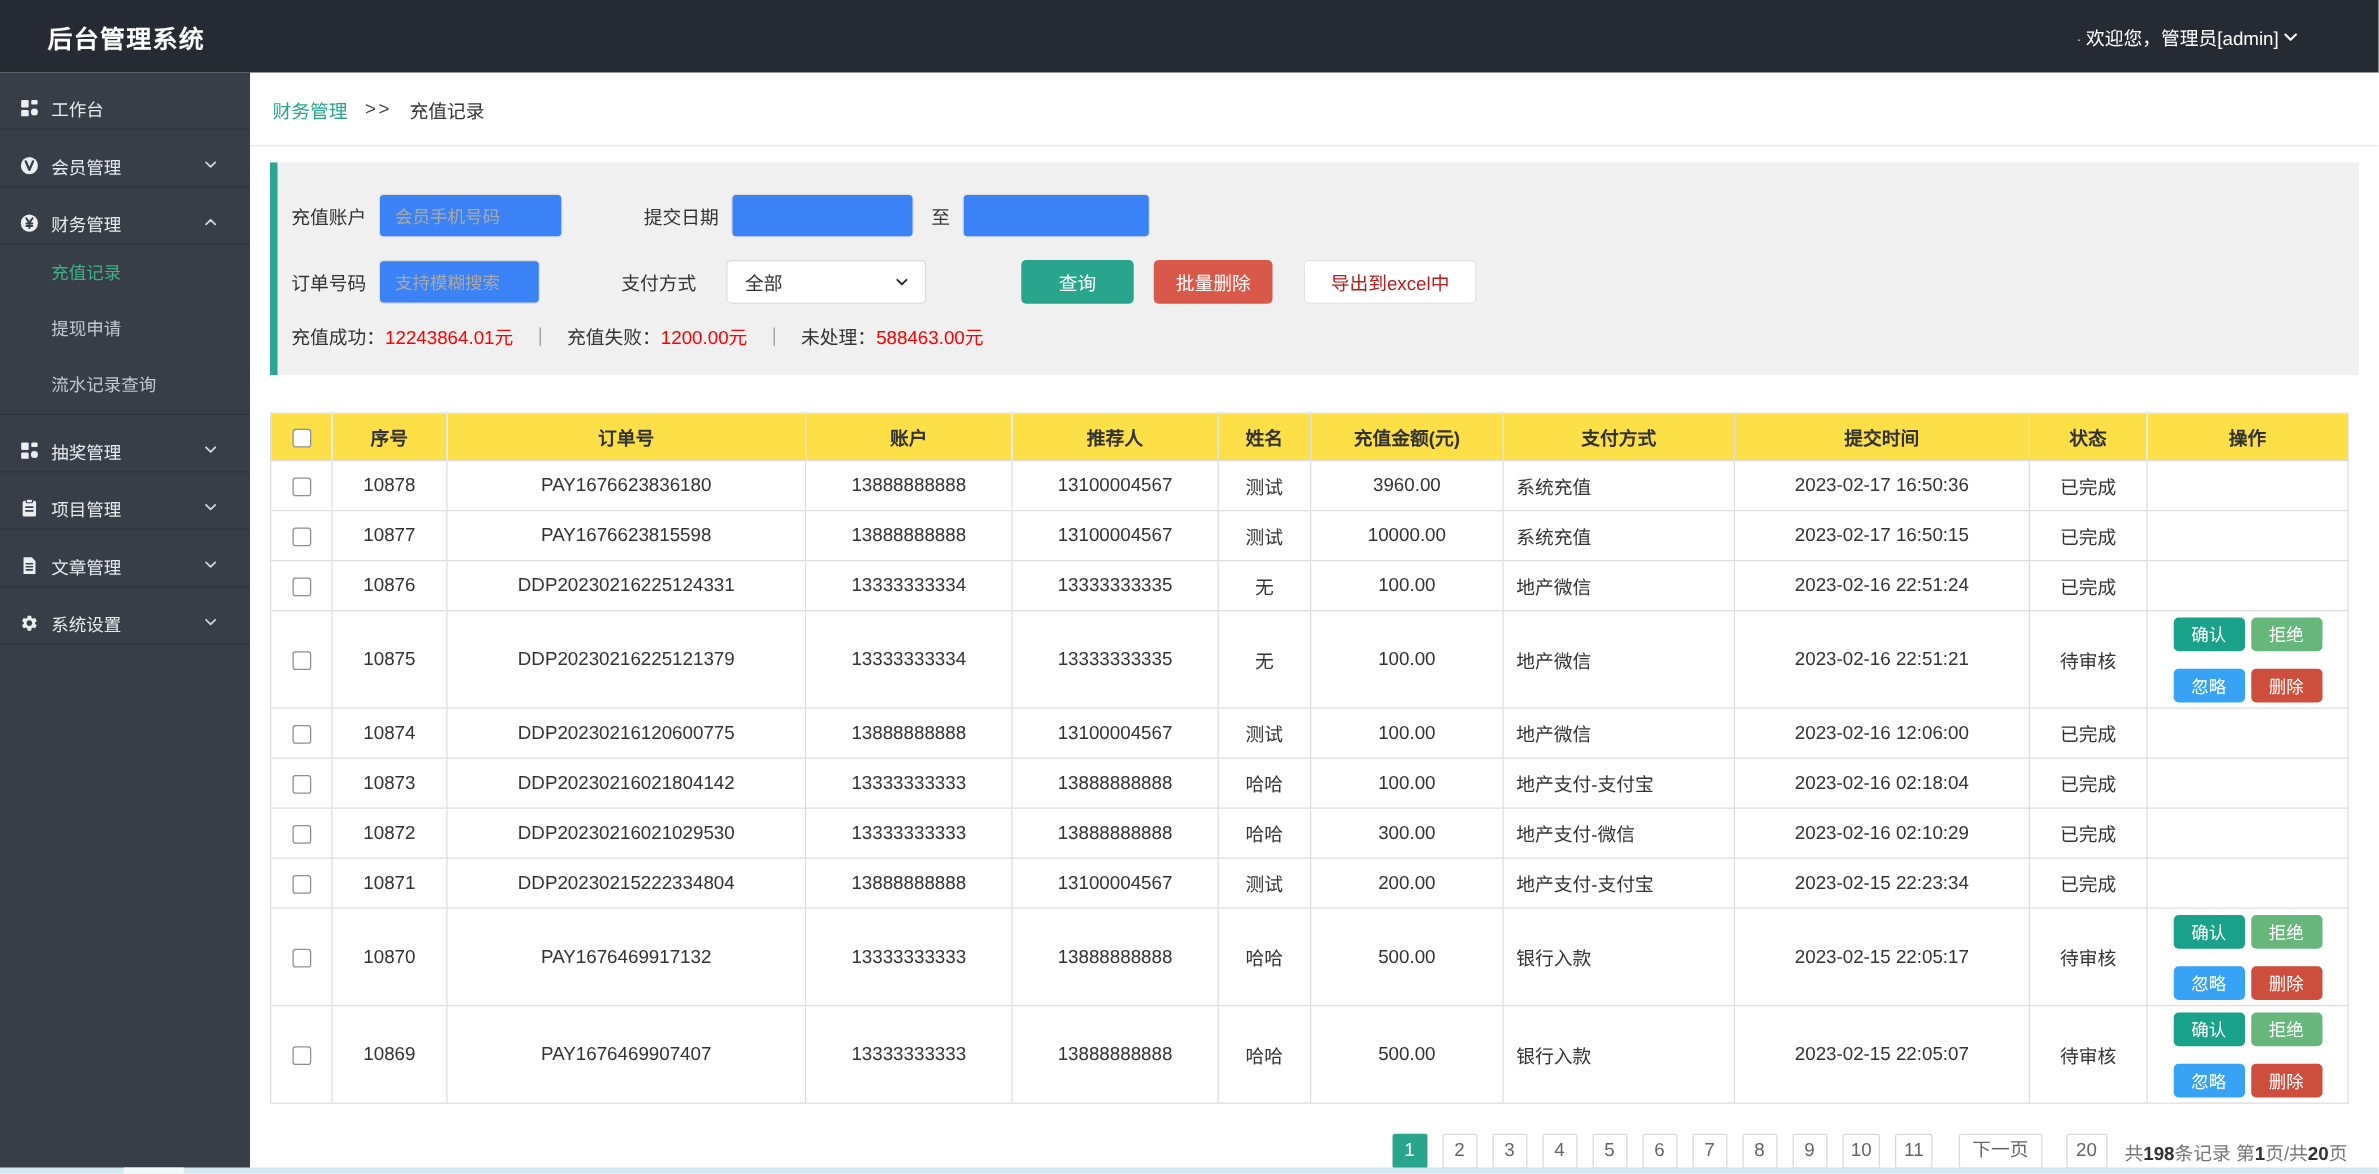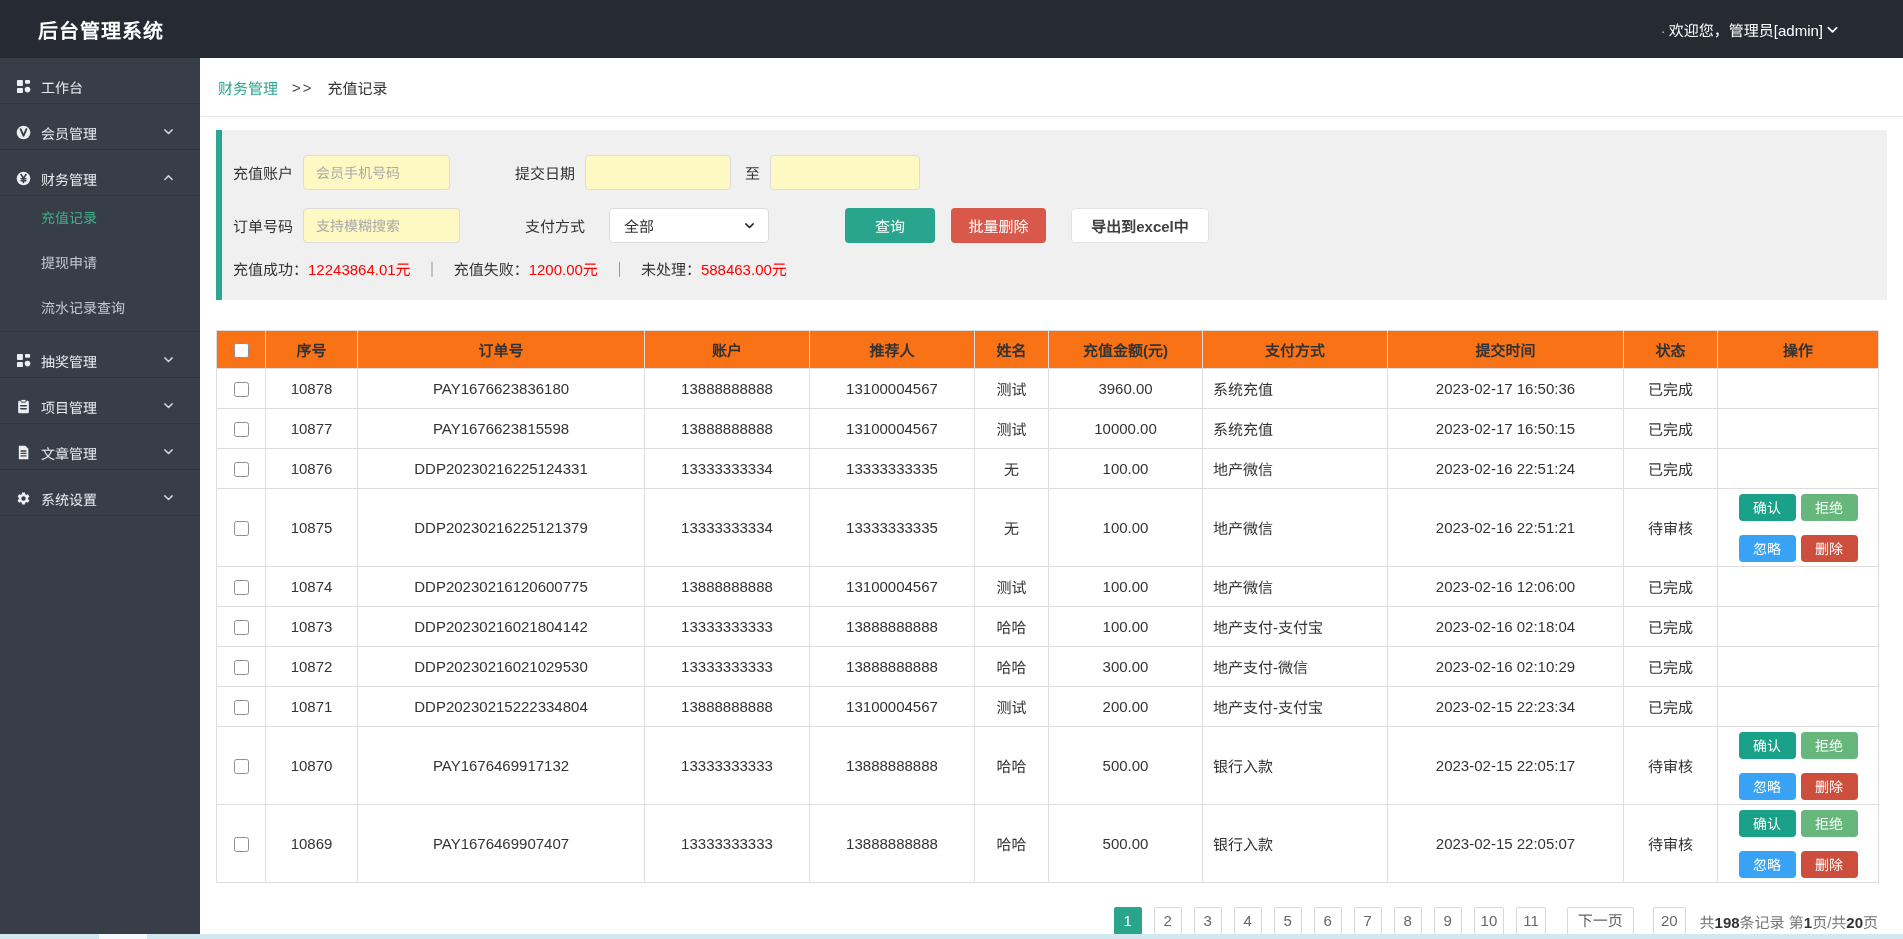"会员手机号码" .f-input { background: #fef9c3 -> #3b82f6 }
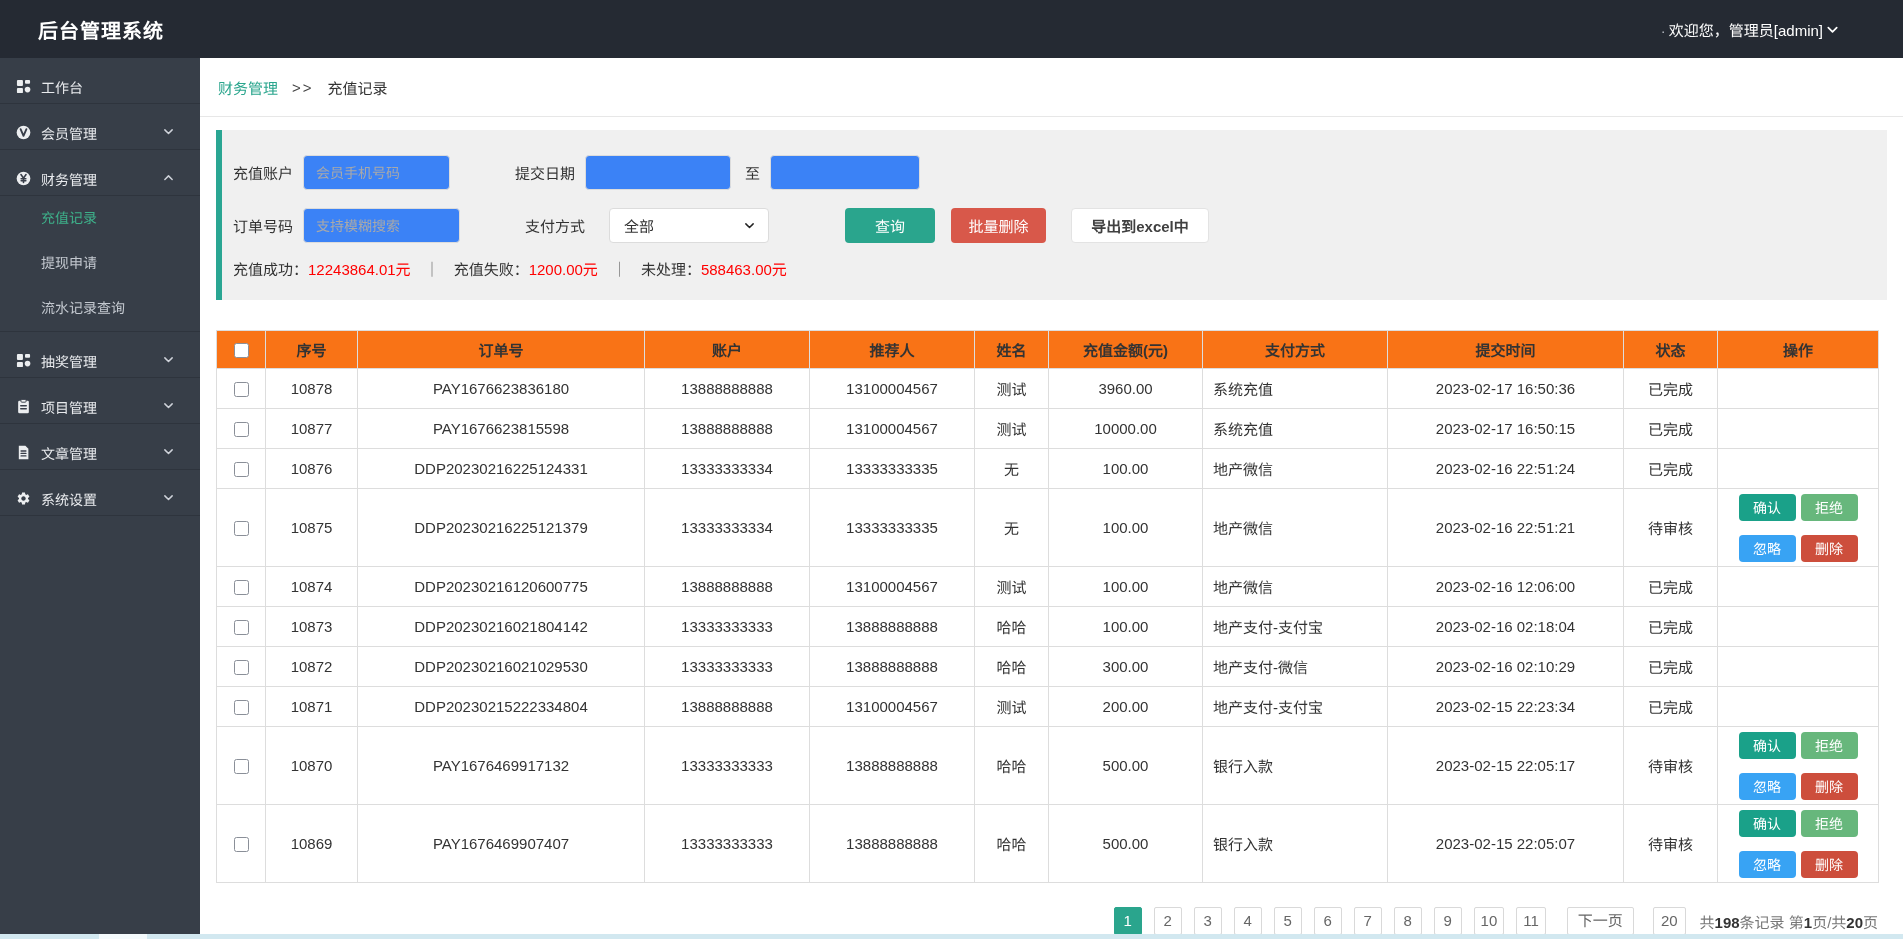"支持模糊搜索" input.f-input { width: 157px -> 129px }
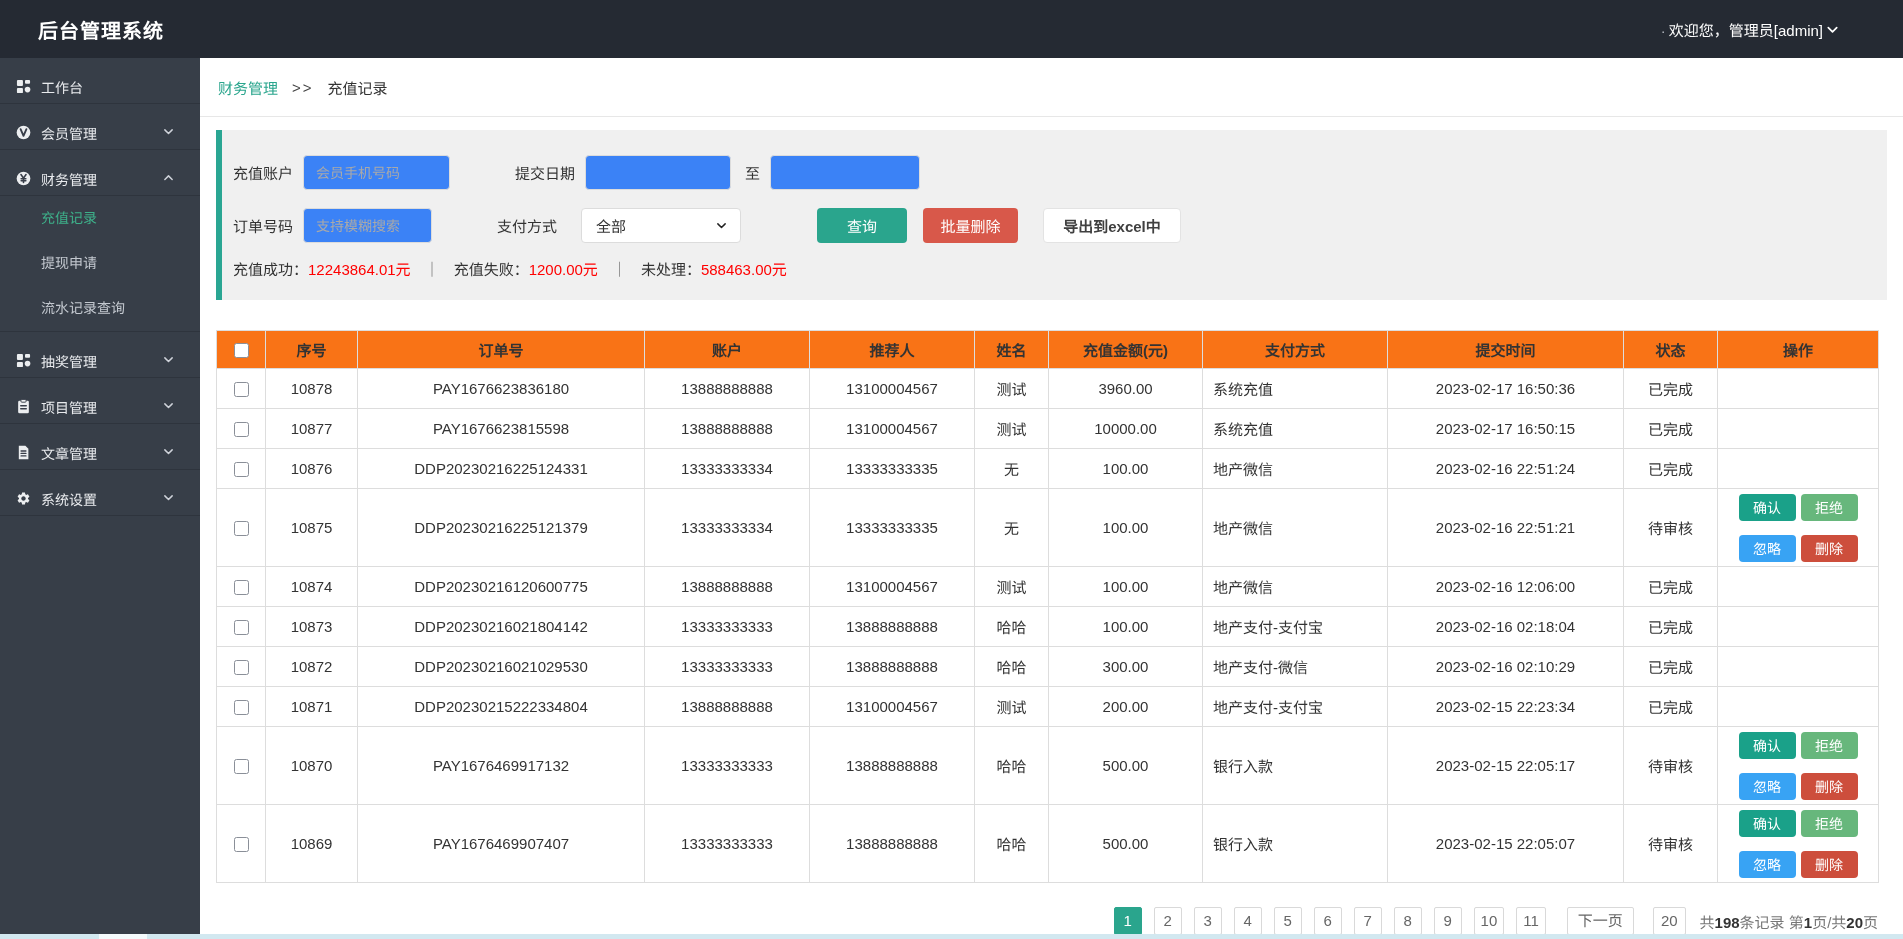"导出到excel中" .btn-export { color: #404040 -> #b91c1c; font-weight: bold -> none }
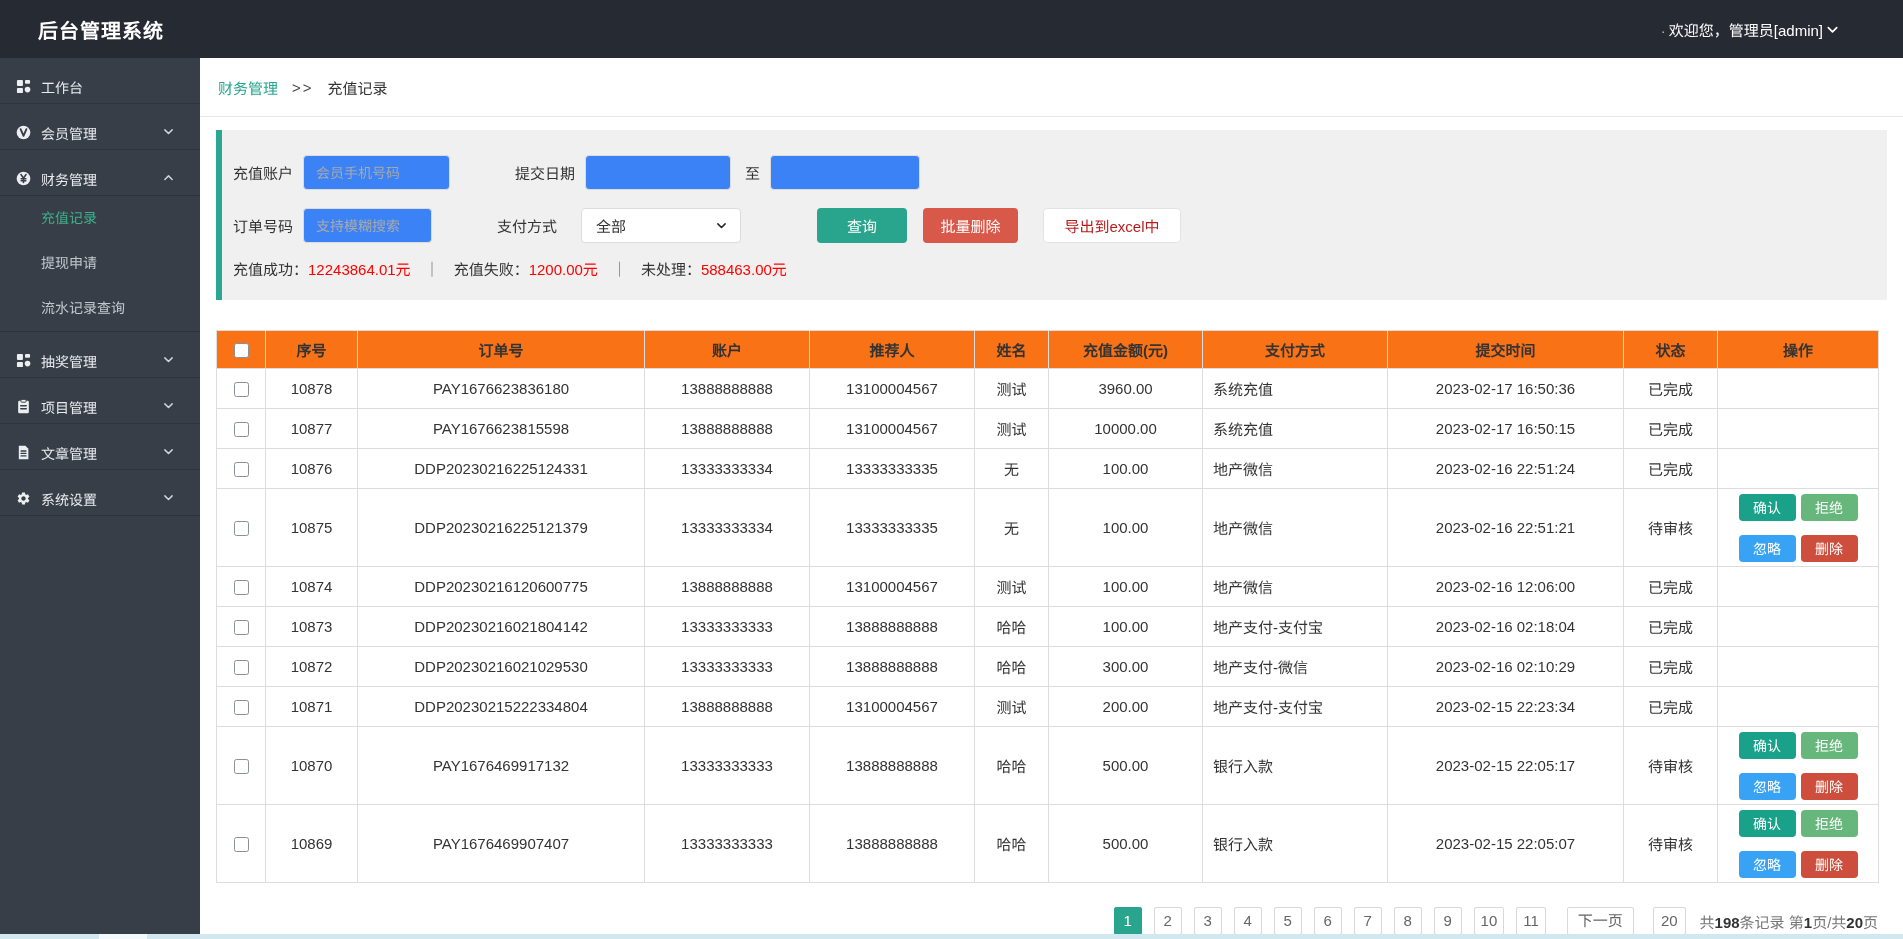"序号" .grid thead th { background: #f97316 -> #fde047 }
